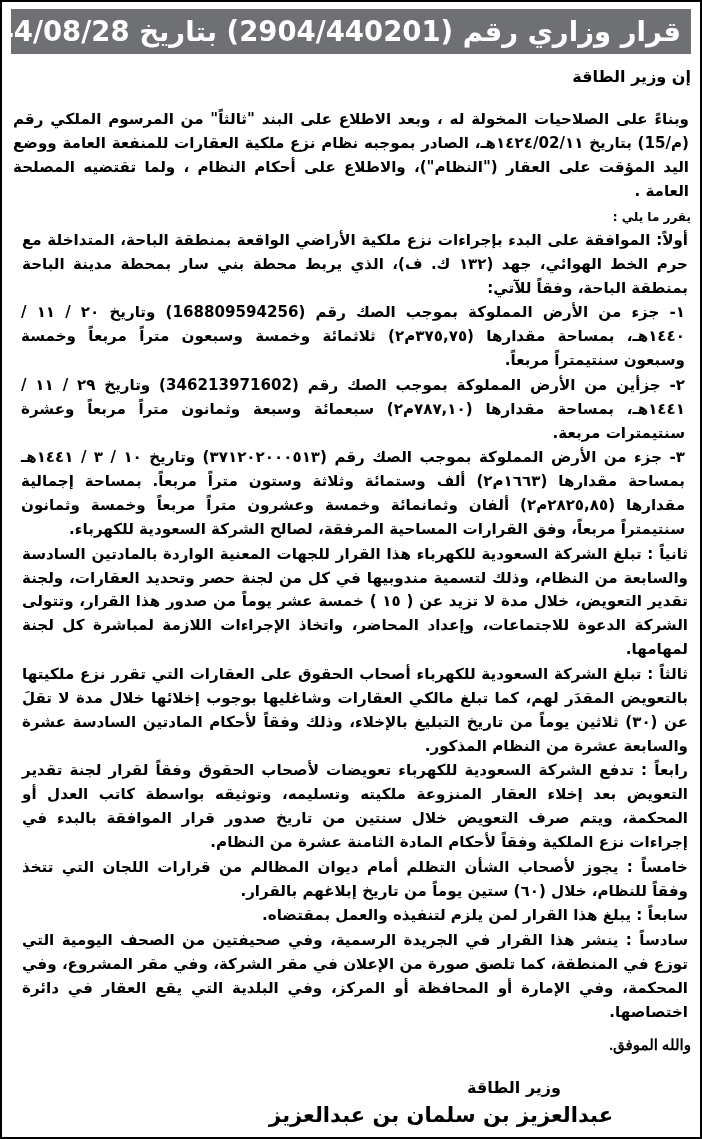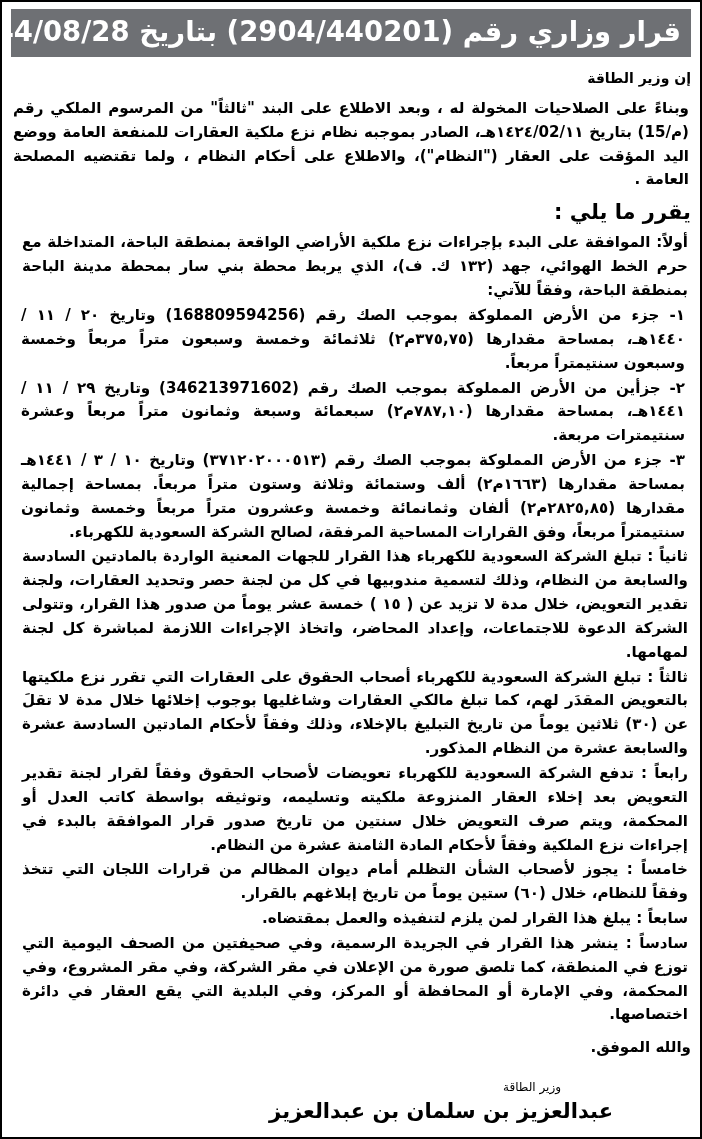"إن وزير الطاقة" .center-line { font-size: 14px -> 16px; margin: 1px 0 8px 0 -> 1px 0 19px 0 }
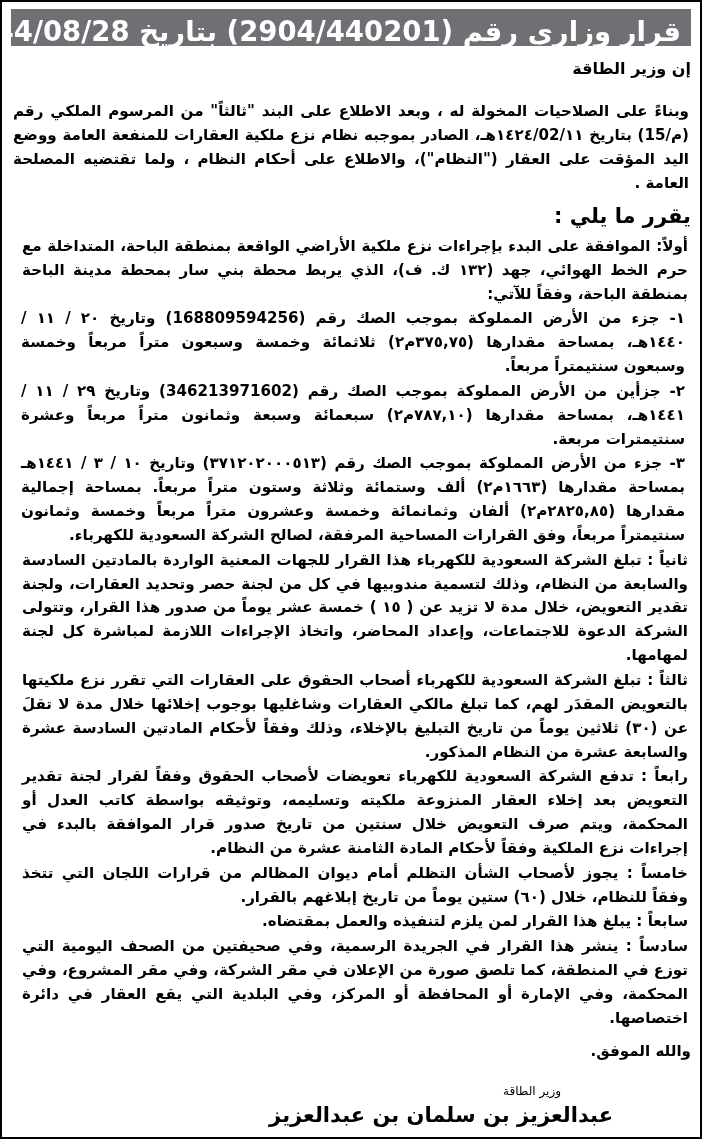"يقرر ما يلي :" .decides { font-size: 21px -> 12px }
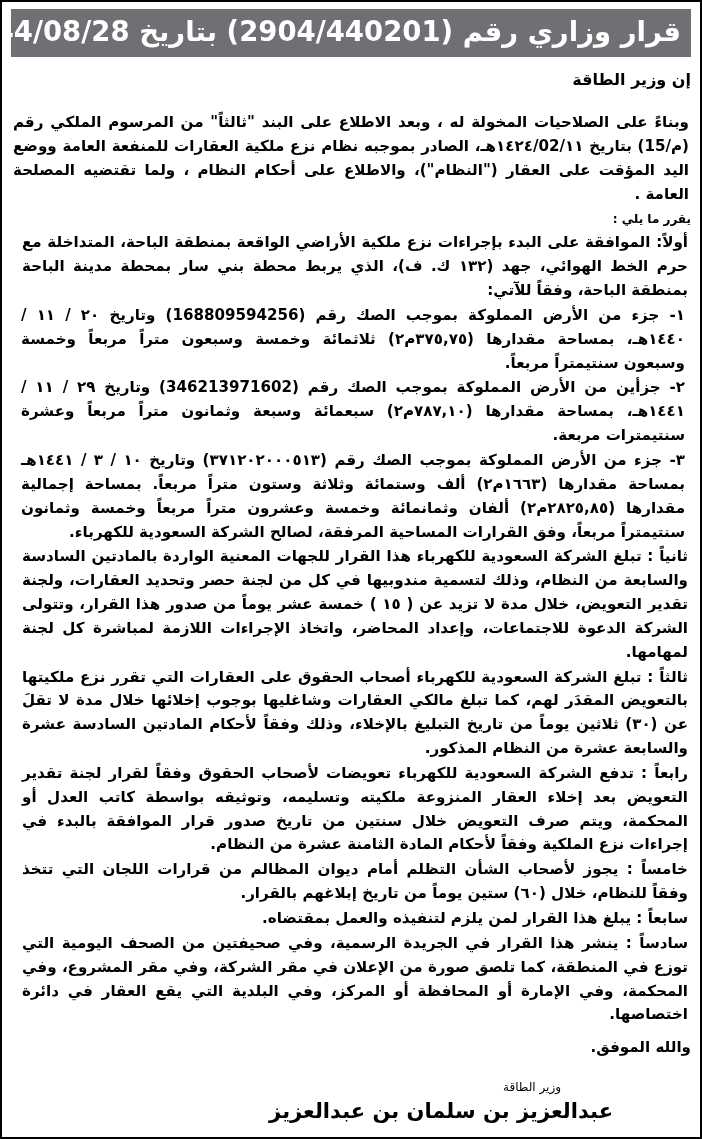"والله الموفق." .closing { font-family: none -> Liberation Serif, serif }
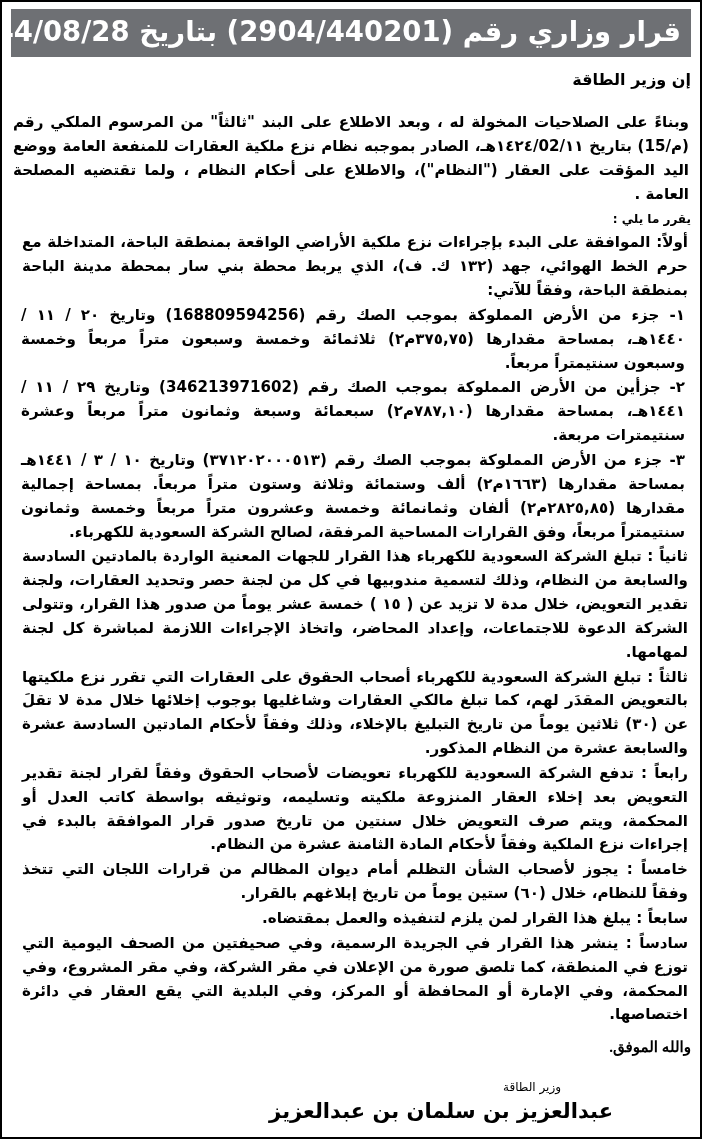"وزير الطاقة" .sig .role { font-size: 12px -> 16px; font-weight: normal -> bold }
